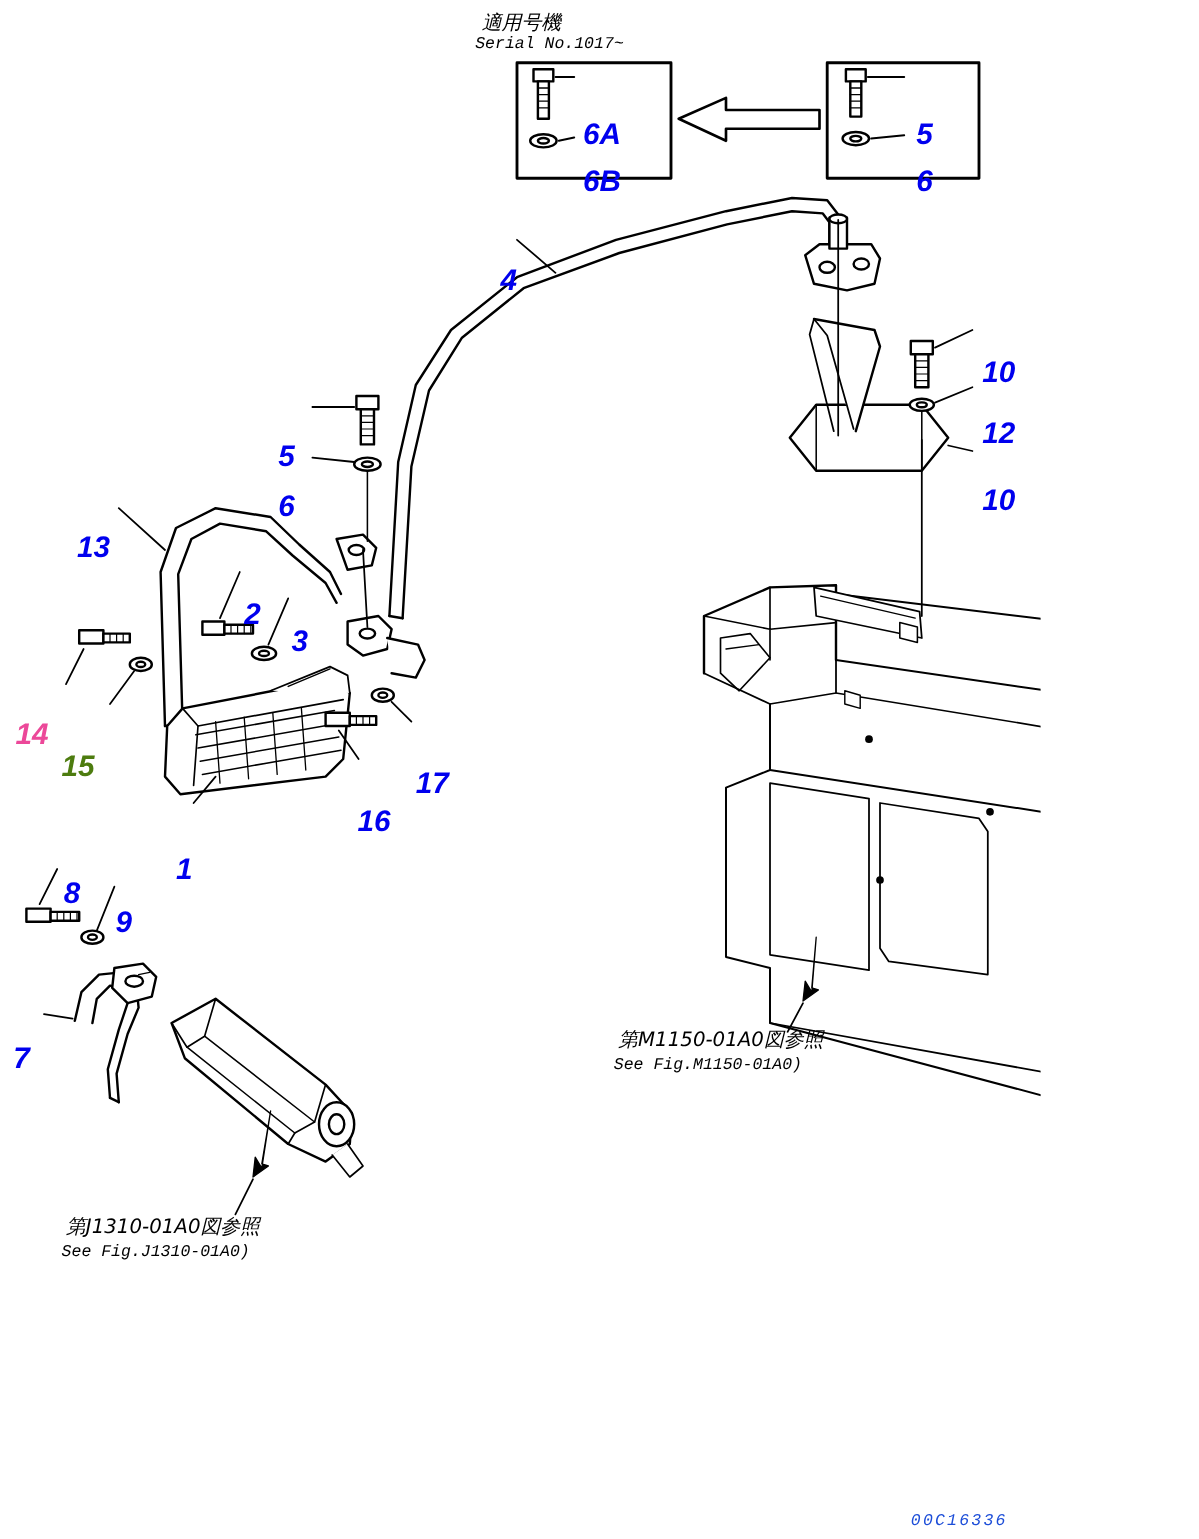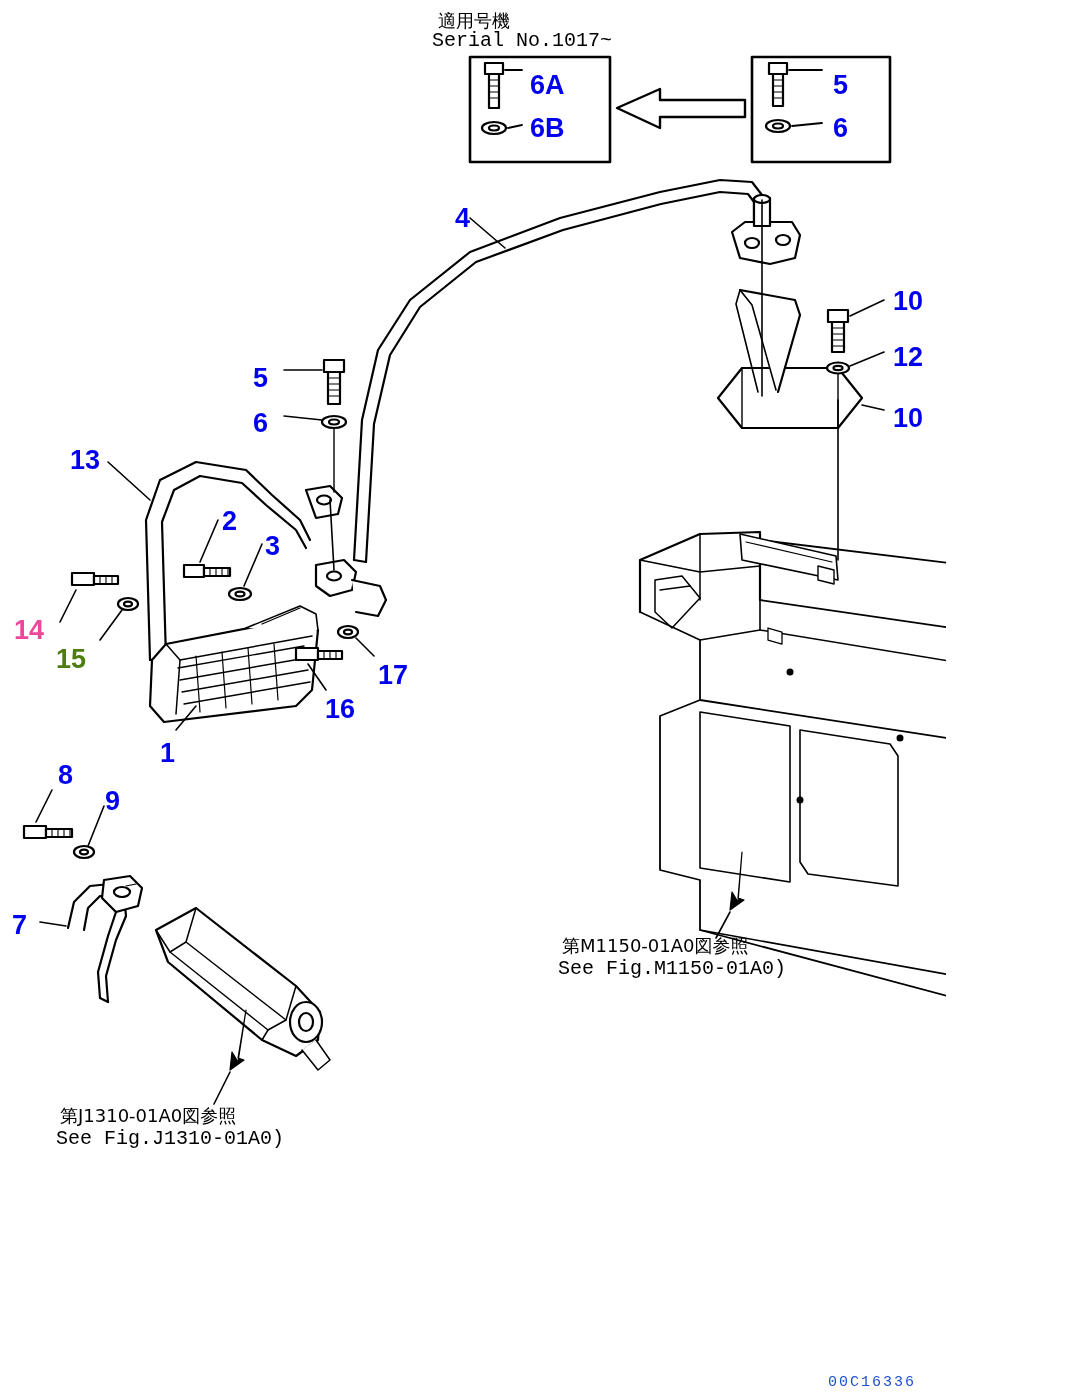"適用号機" #page { font-style: none -> italic }
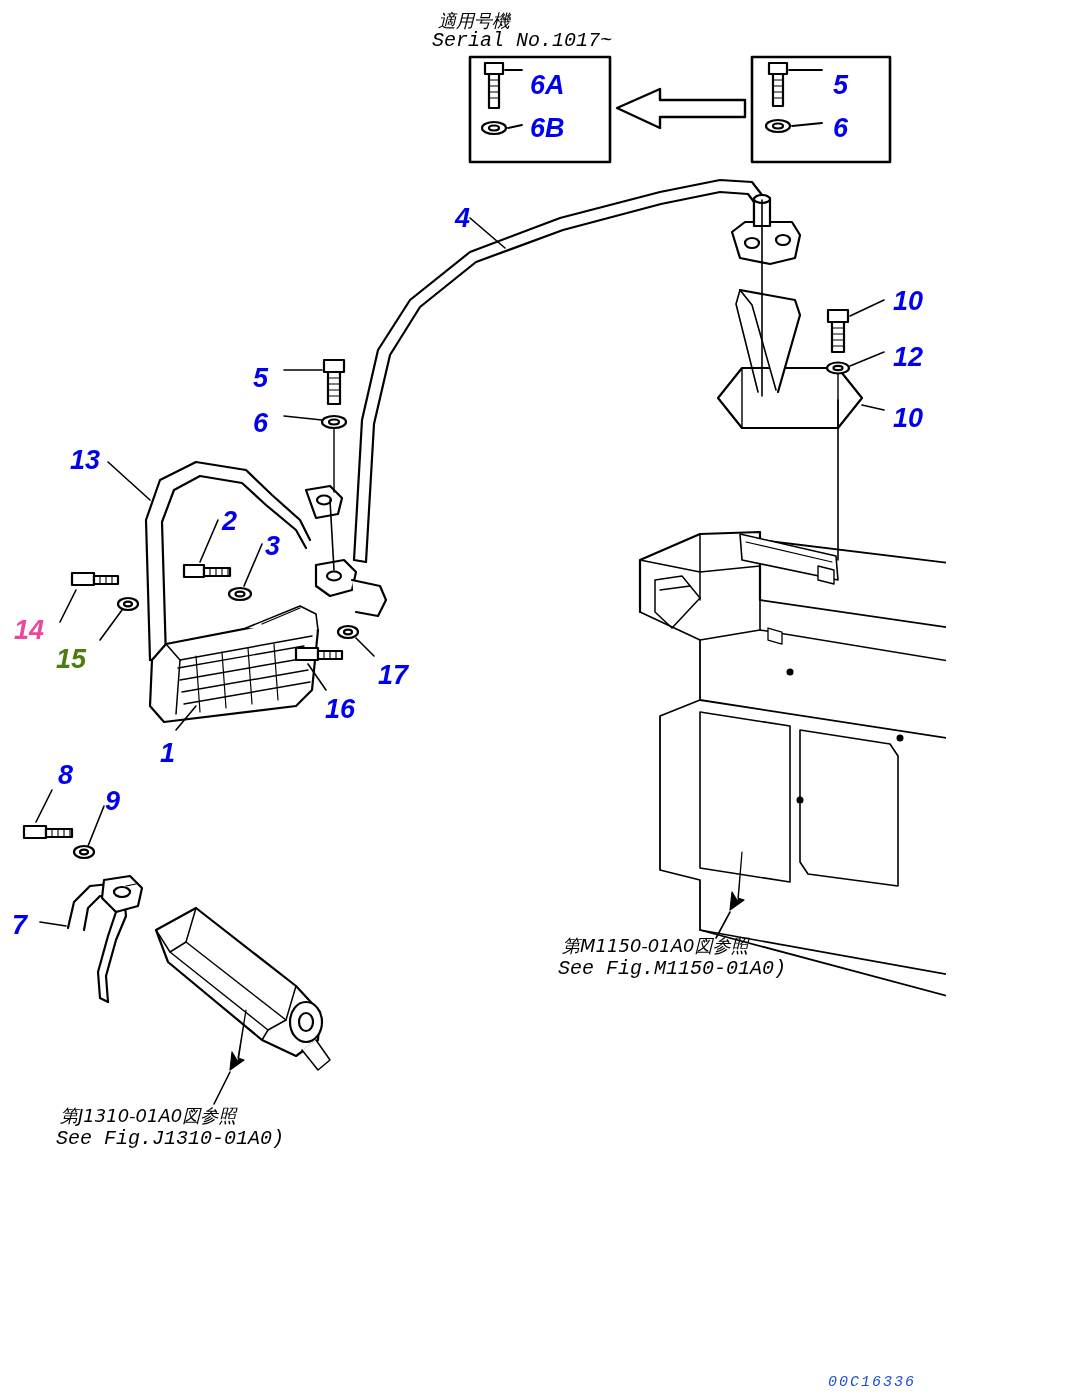"Serial No.1017~" .note { font-size: 20px -> 15px }
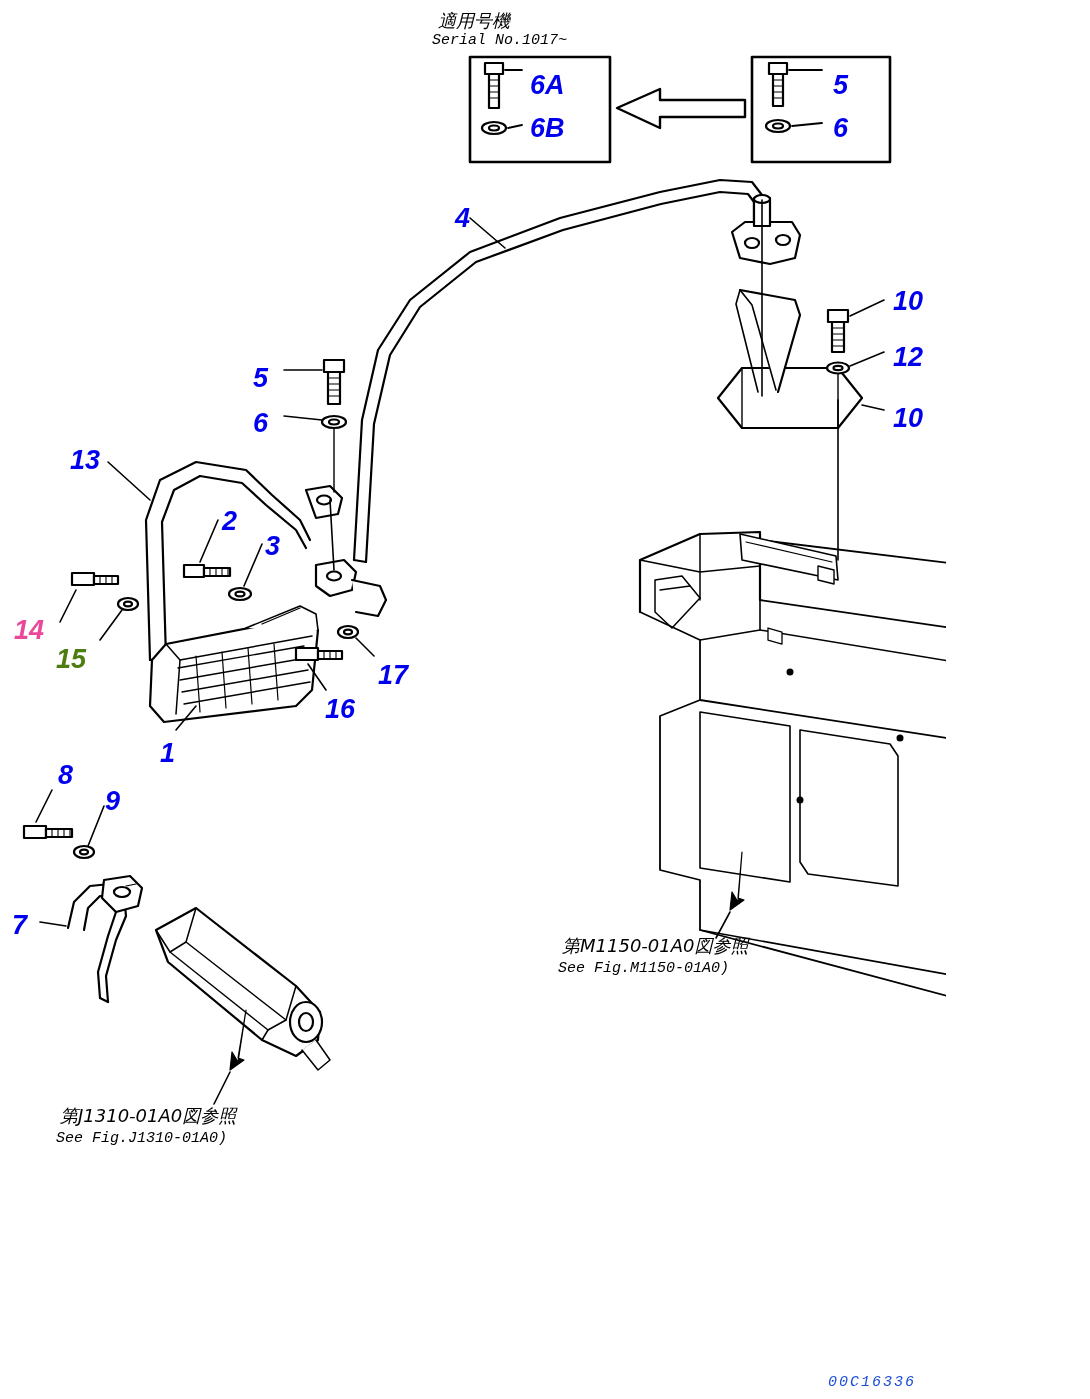"6A" .label { margin-top: none -> 37px }
